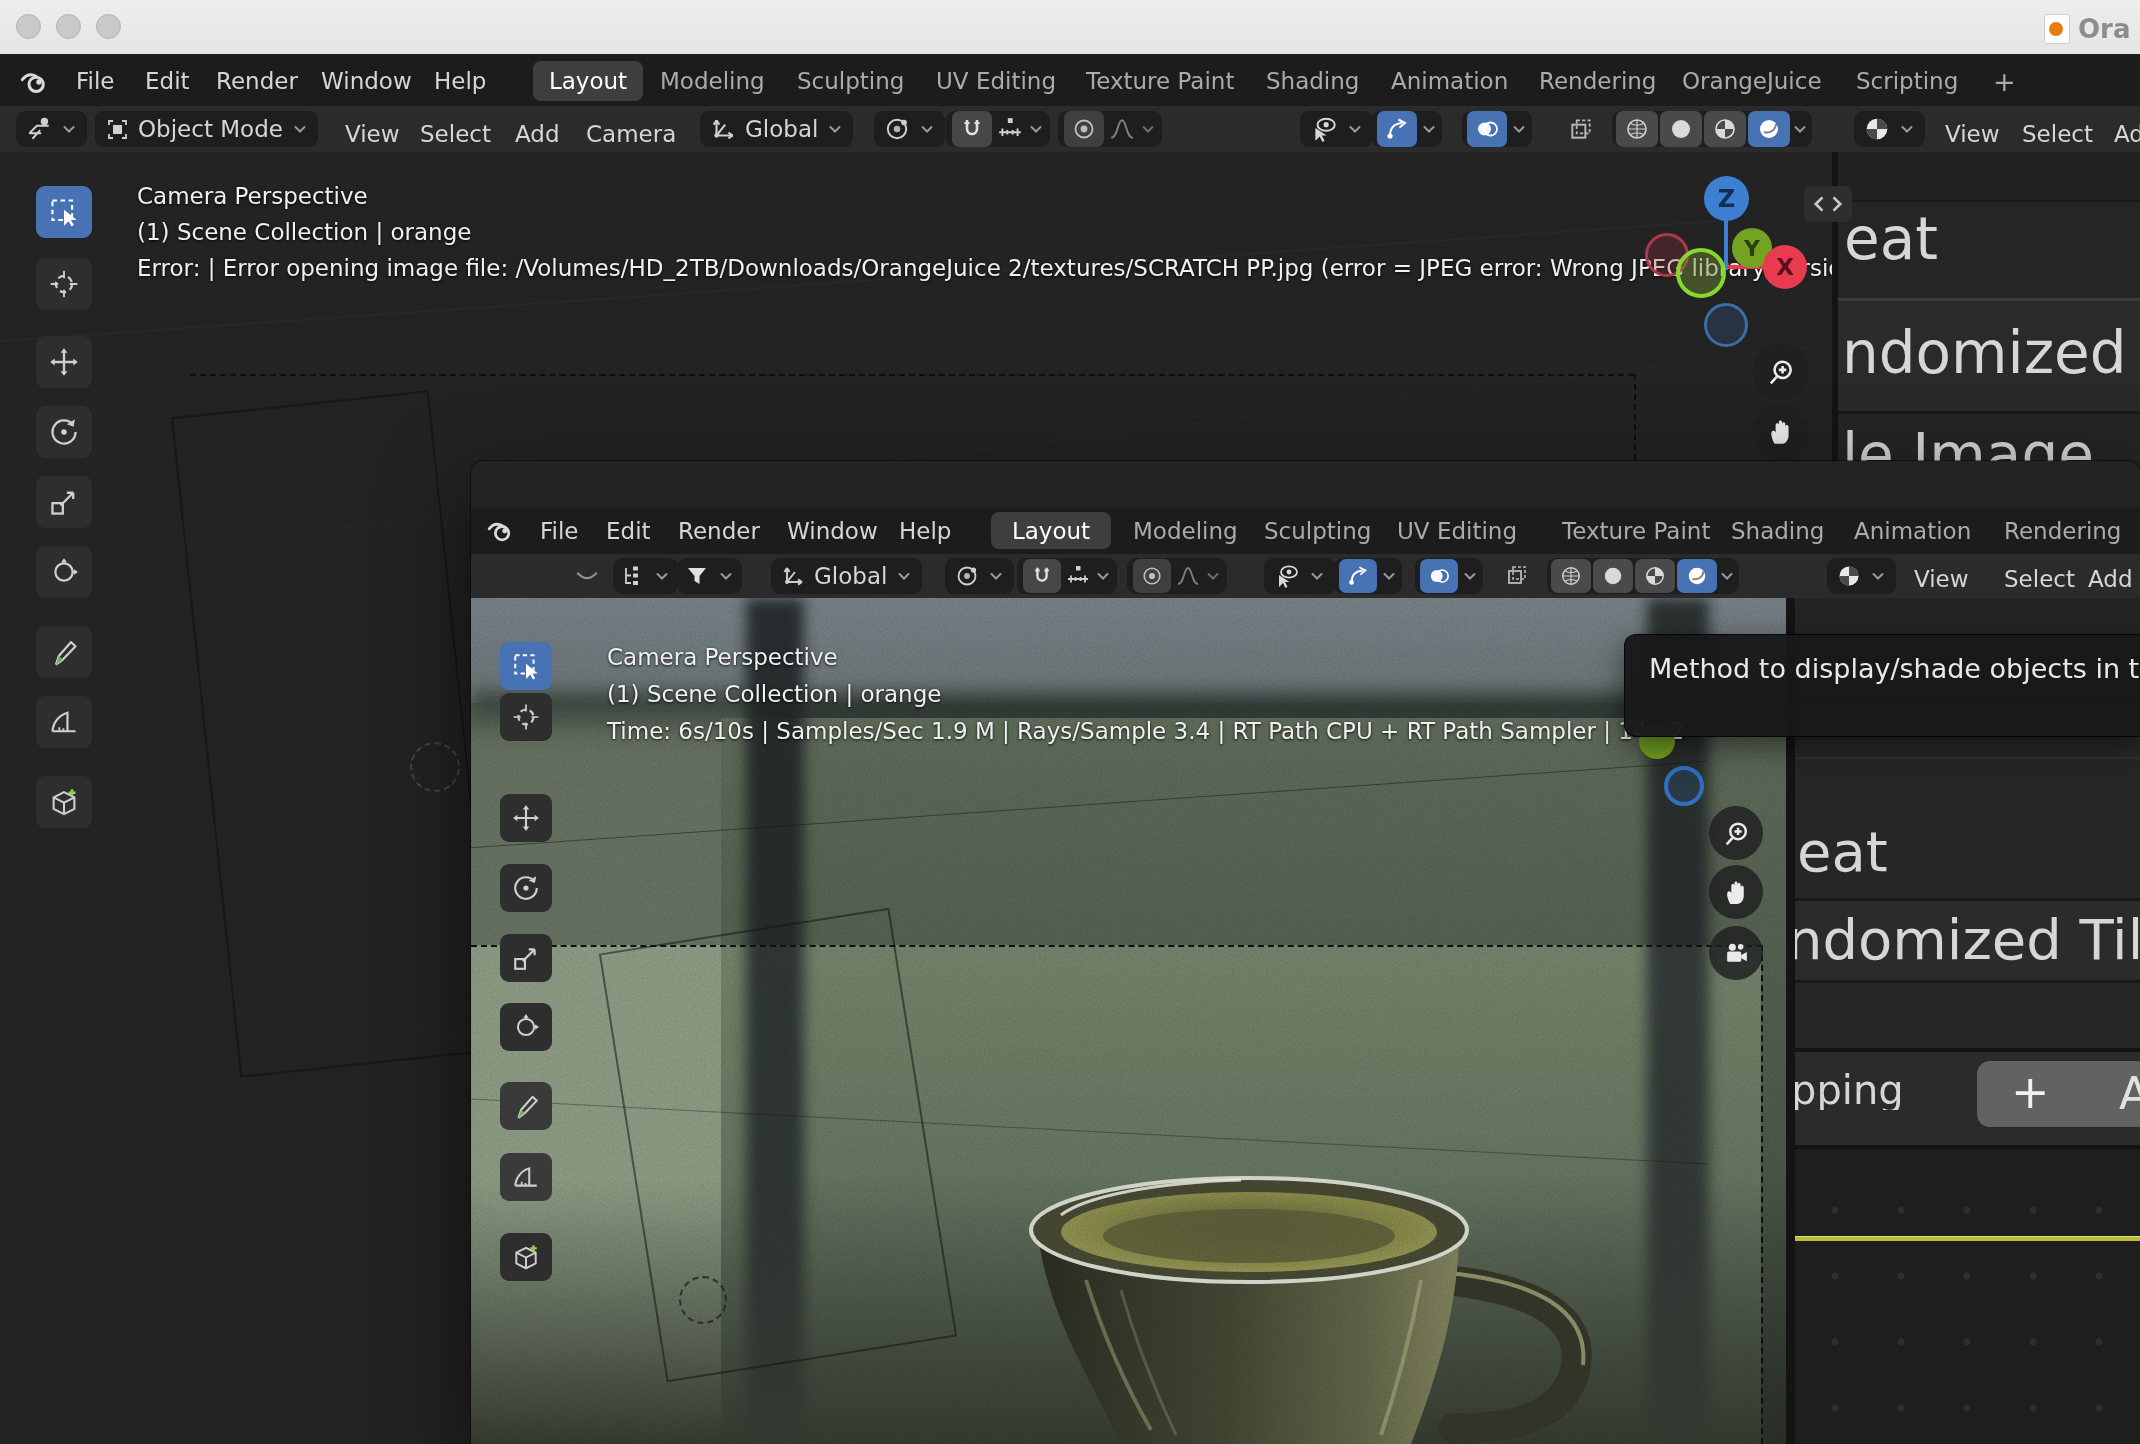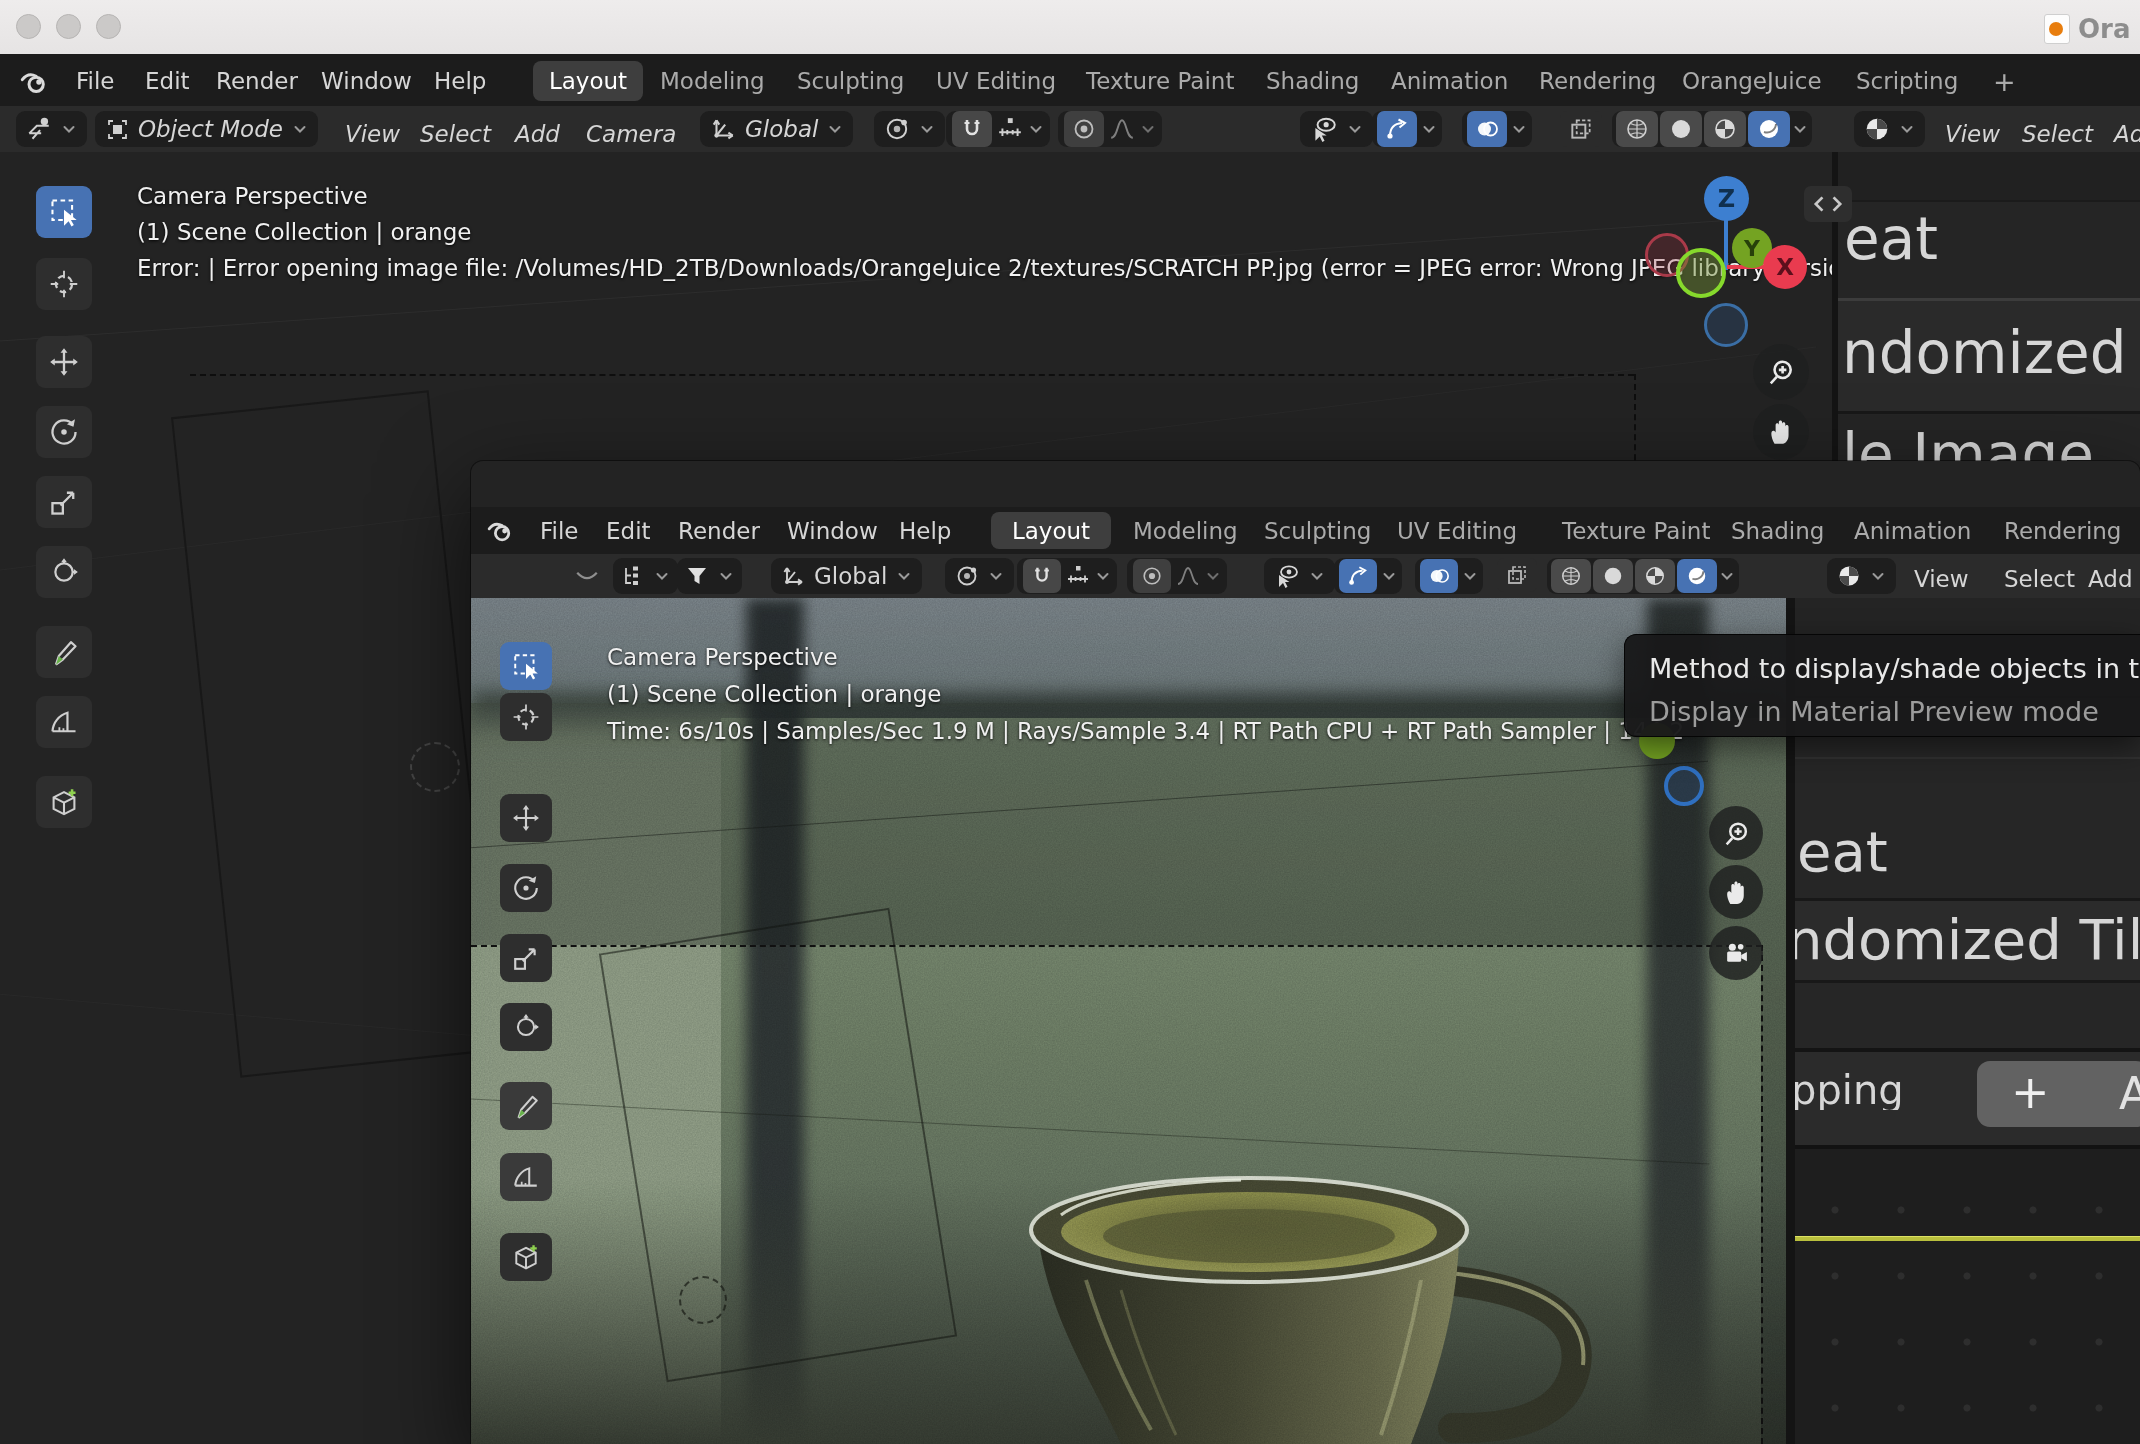"Object Mode" div.abs { font-style: italic -> none }
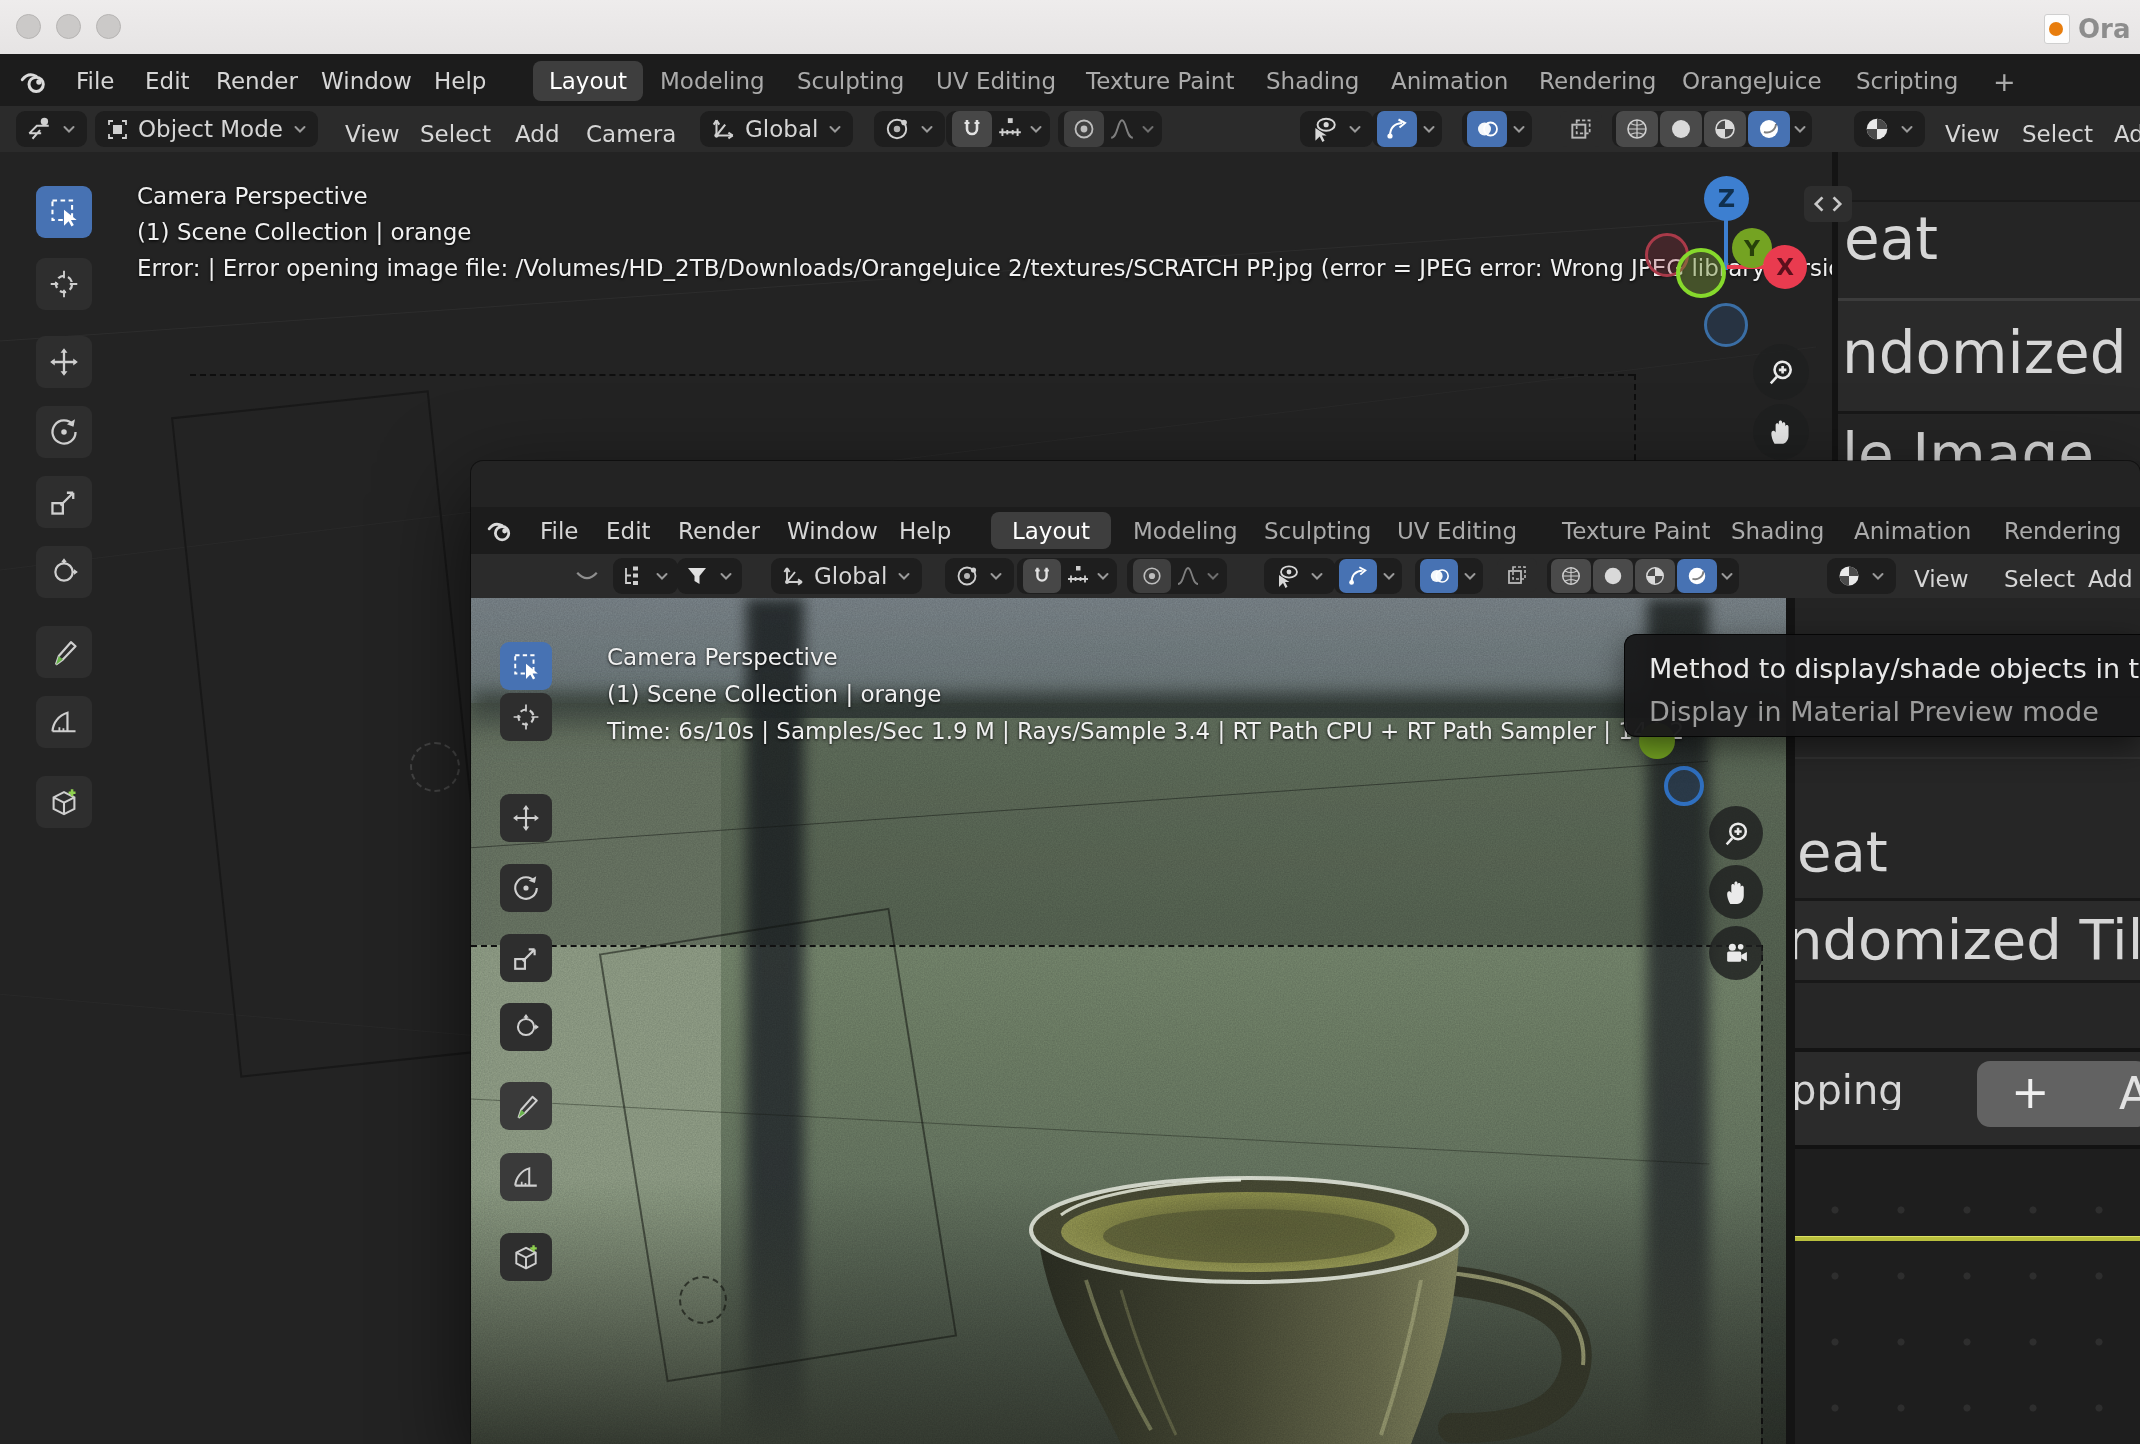"Display in Material Preview mode" div.tt-value { html: <div>Display in Material Preview mode</div> -> none }
